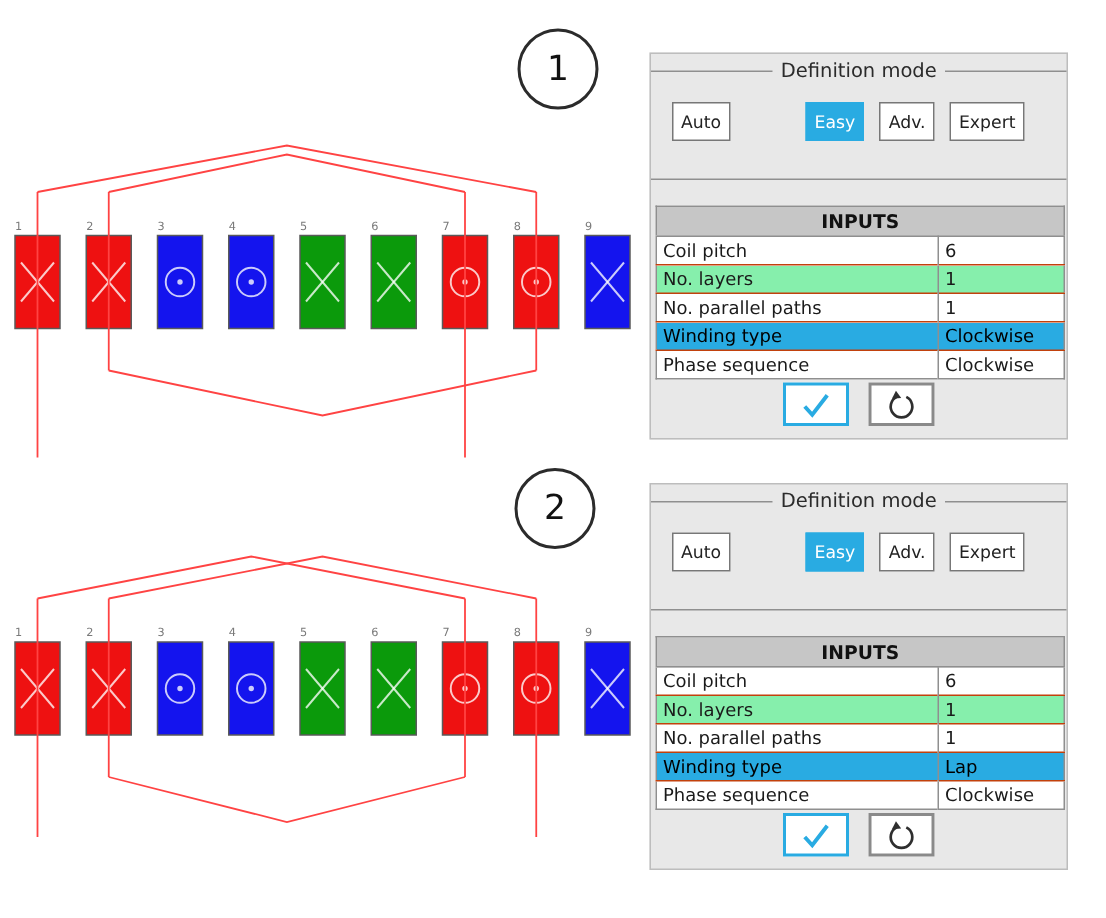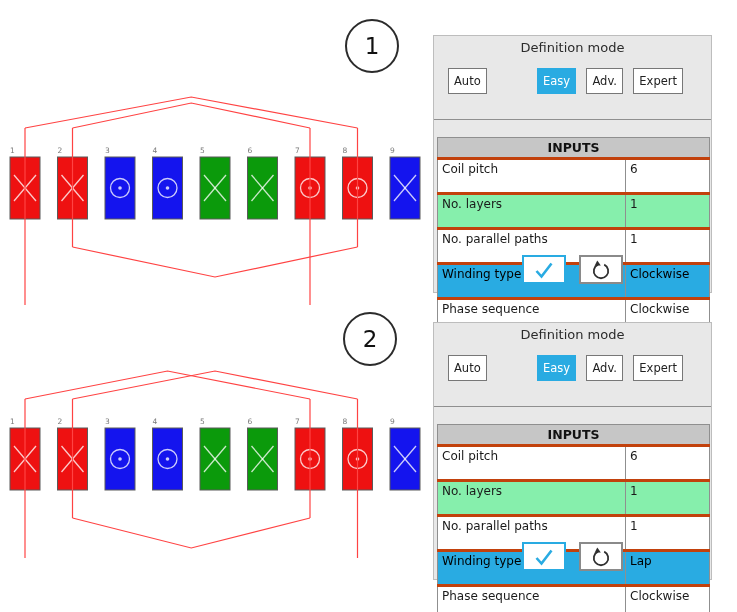"Definition mode" .legend-row { flex-direction: column -> none }
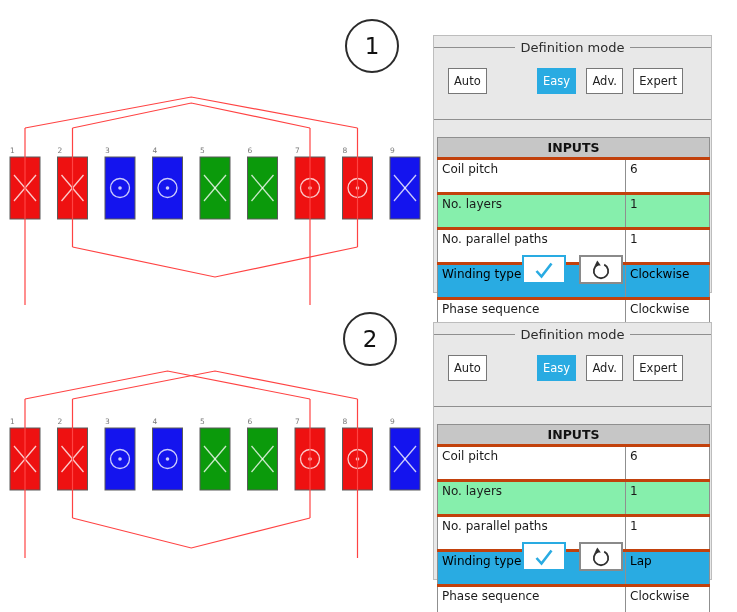"Coil pitch" table.inputs td { border-top: 3px solid #c2410c -> 1px solid #c2410c; padding: 0 0 14px 4px -> 0 0 0 4px }
